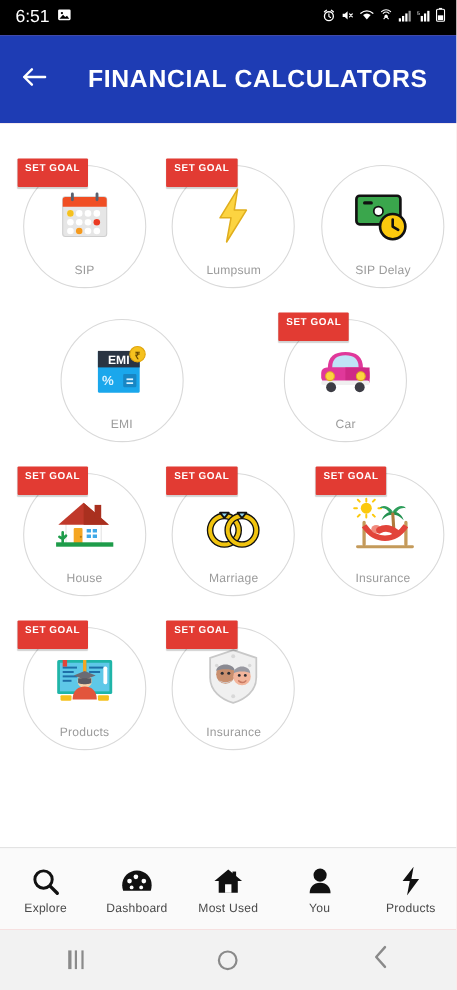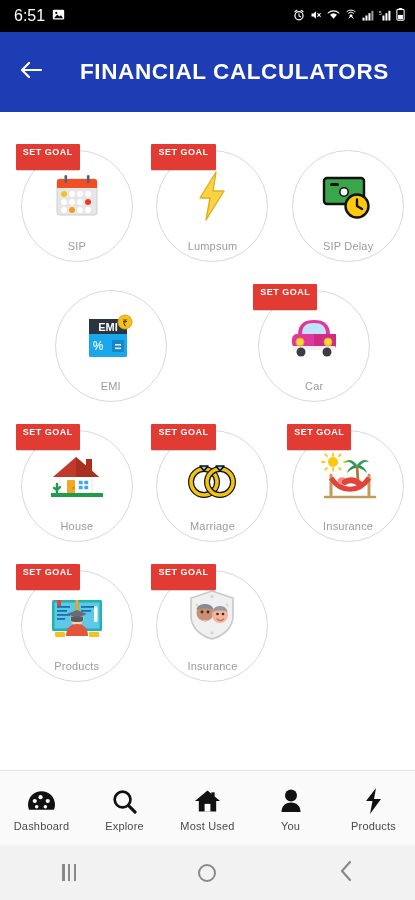"Dashboard" div.nav-item { order: before "Explore" -> after "Explore" }
